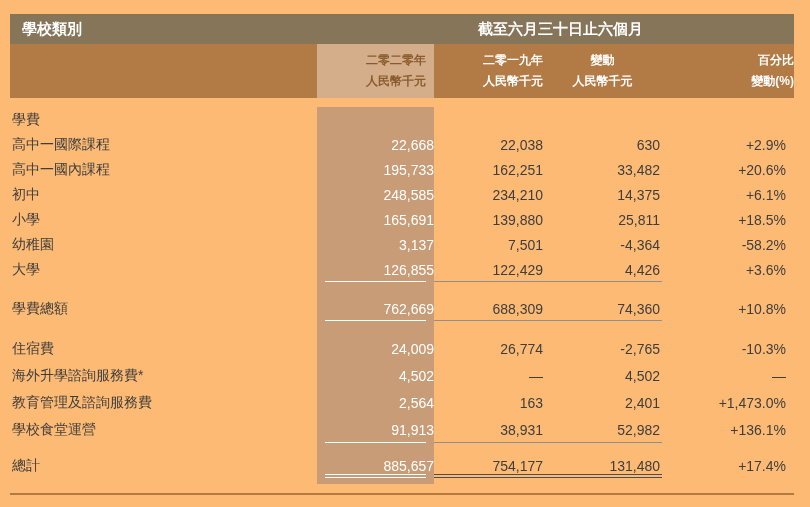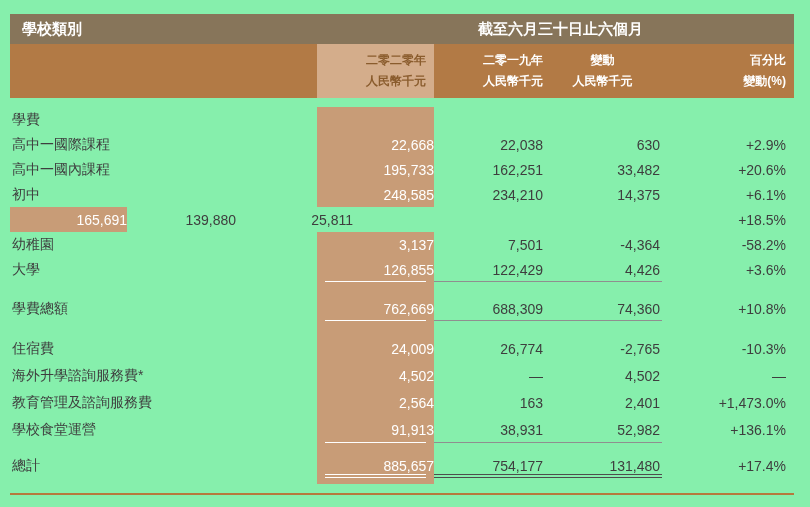"學校類別" .canvas { background: #86efac -> #fdba74 }
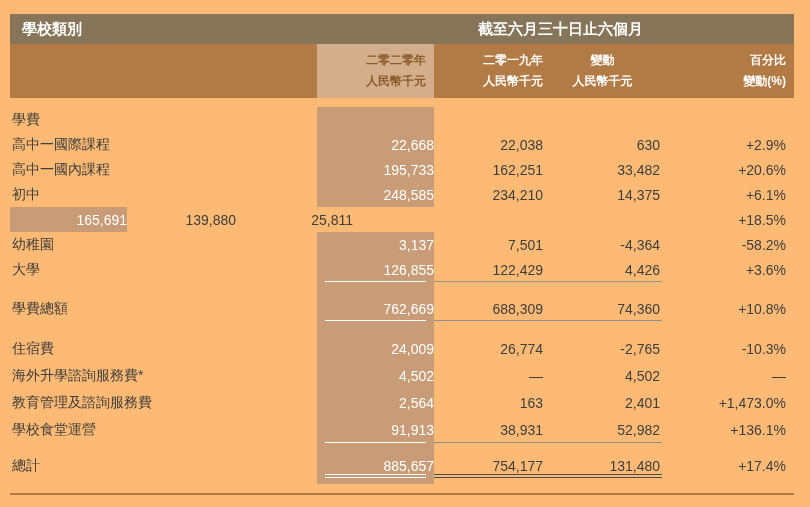"百分比" .band2 .w-pct { padding-right: 8px -> none }
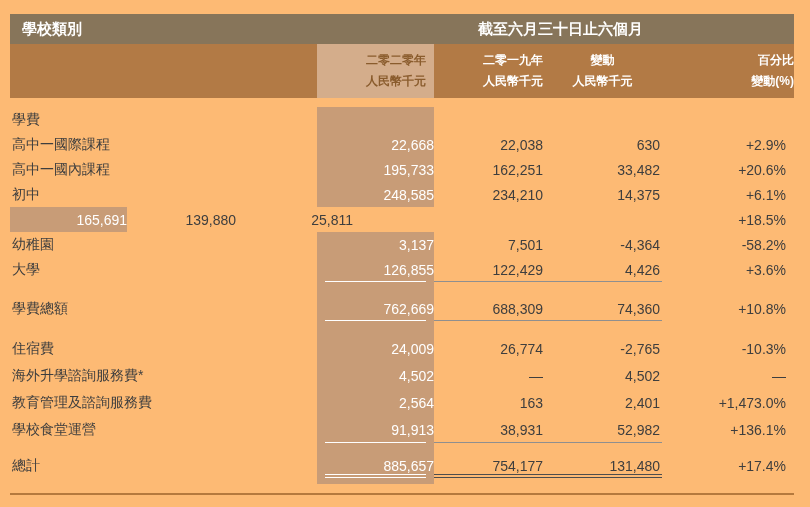"小學" div.cell { html: none -> <div>小學</div> }
